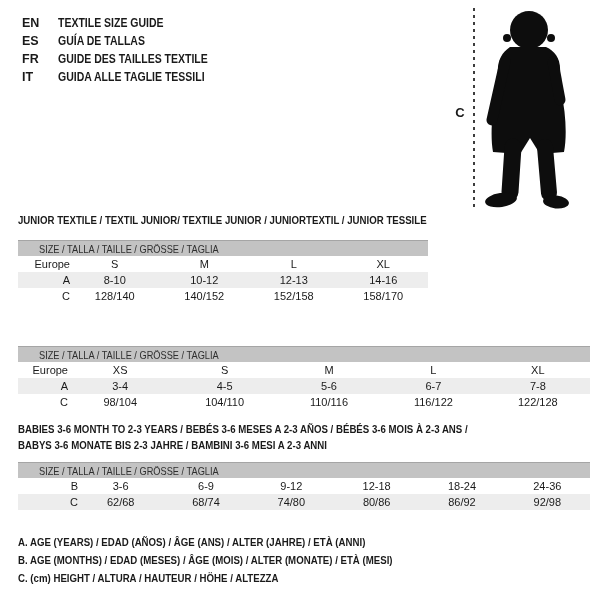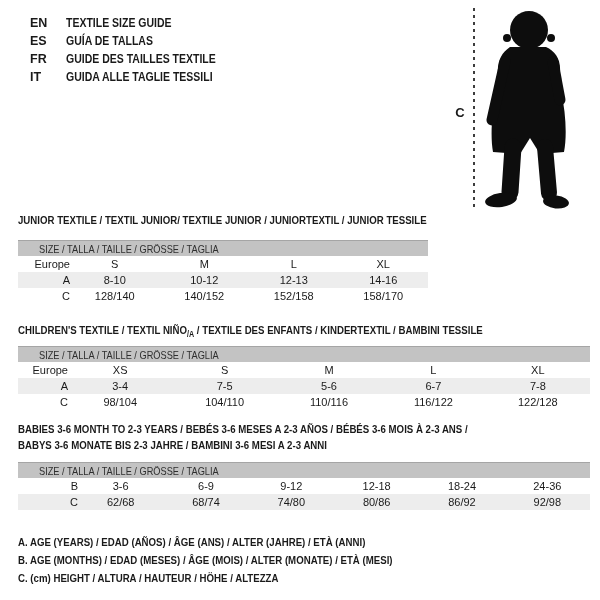"EN" .lang { margin-left: 8px -> none }
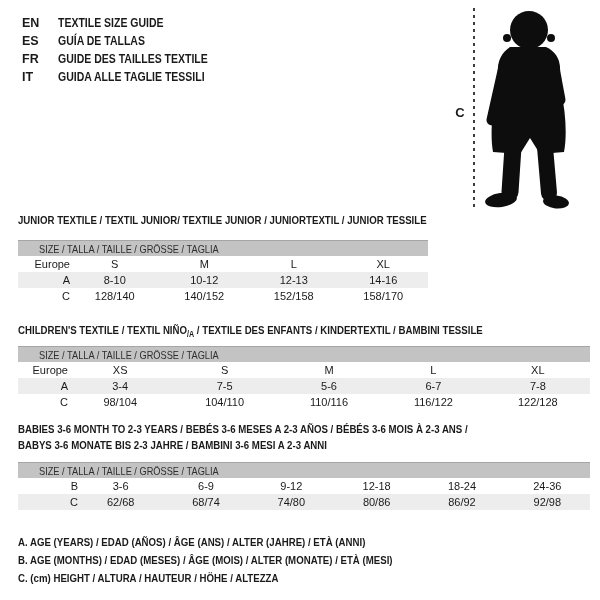"CHILDREN'S TEXTILE / TEXTIL NIÑO/A" div.tbl-title { html: <div> <span><span>CHILDREN'S TEXTILE / TEXTIL NIÑO</span><span>/A</span><span> / TEXTILE DES ENFANTS / KINDERTEXTIL / BAMBINI TESSILE</span></span> </div> -> none }
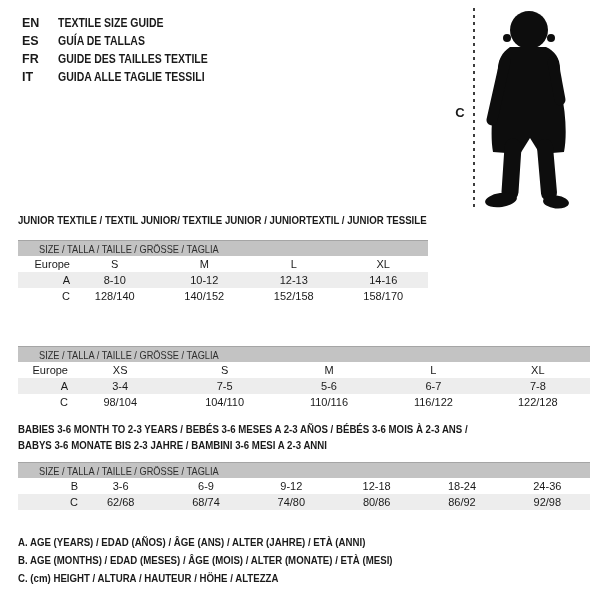"7-5" div.cell { text: 7-5 -> 4-5 }
